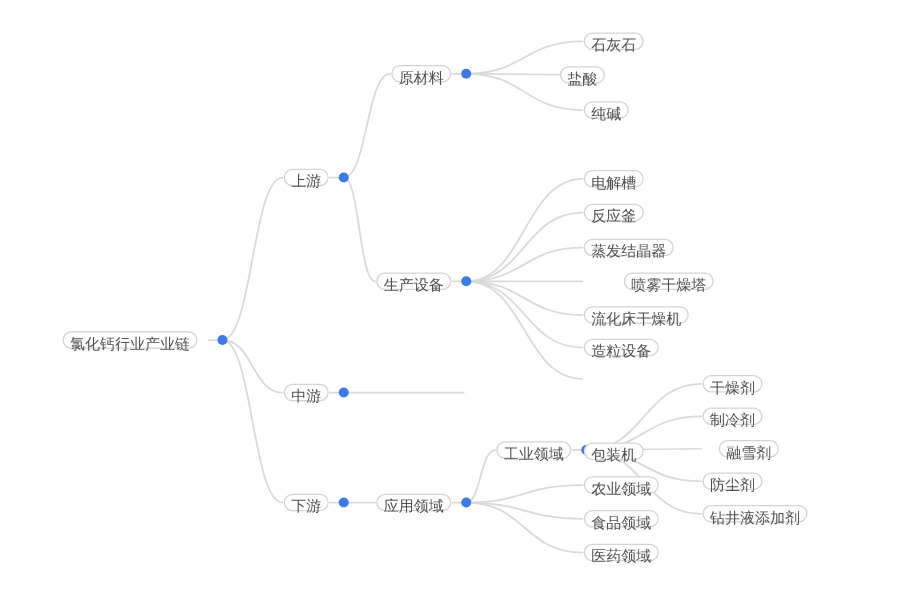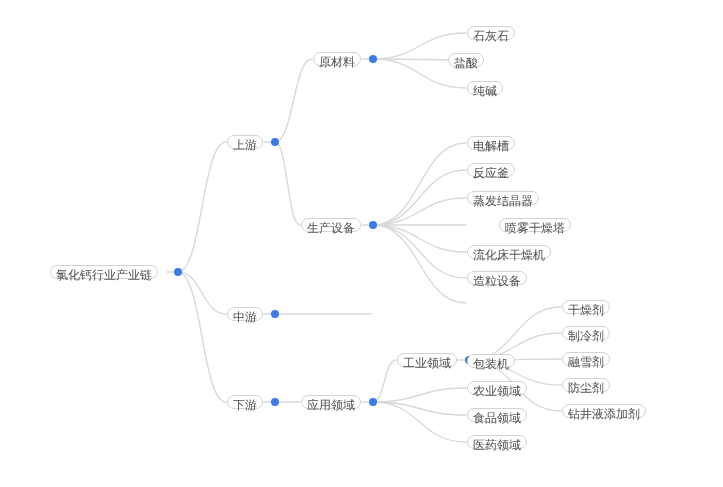"融雪剂" div.node { left: 562px -> 575px }
